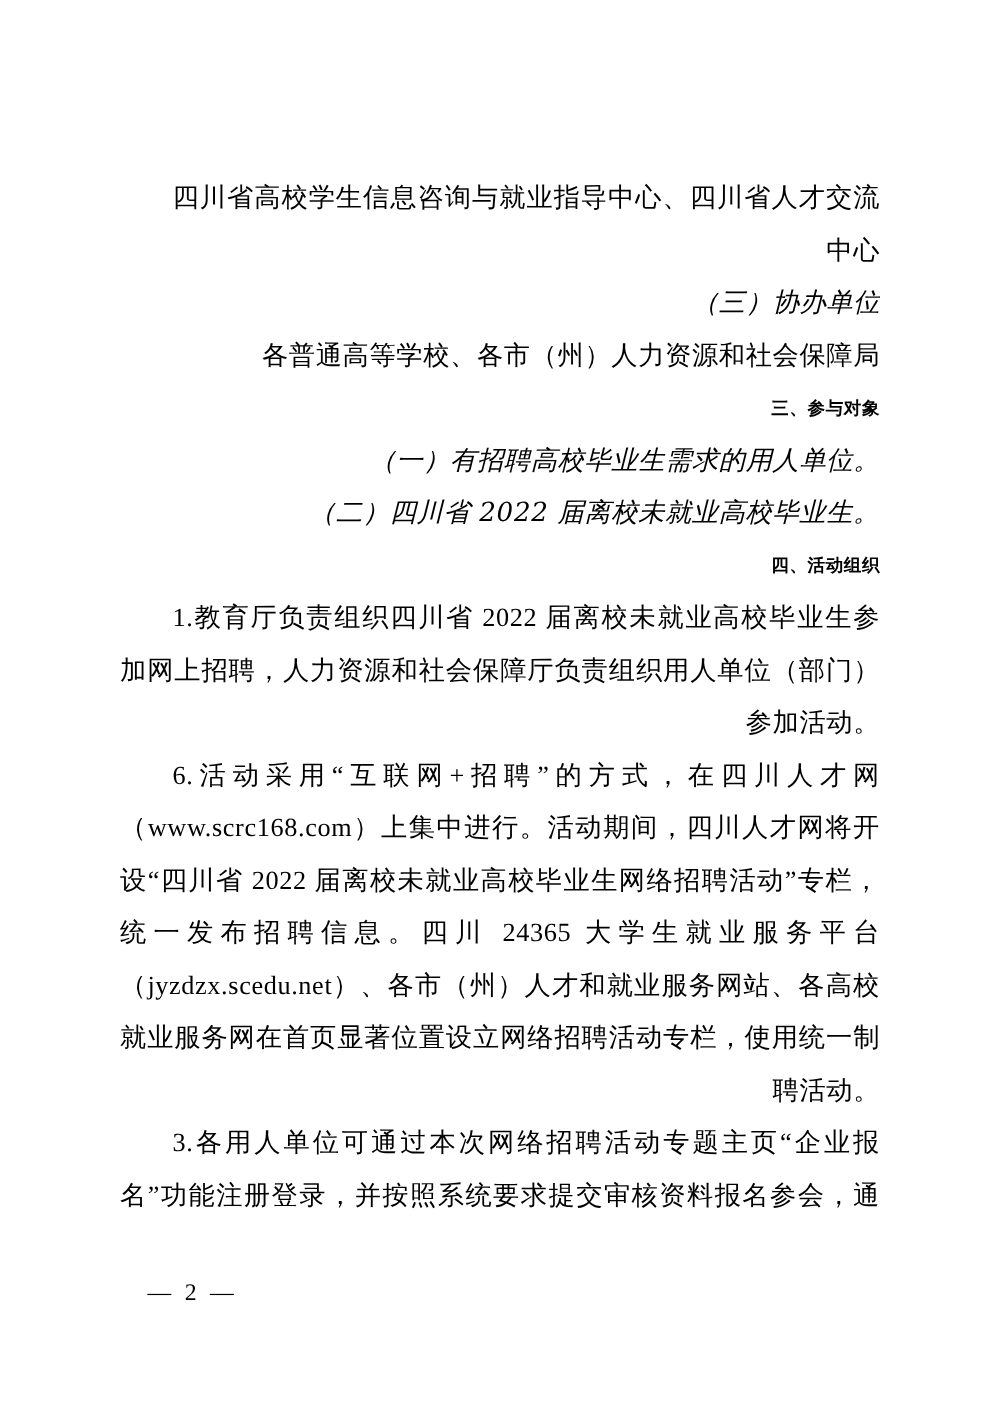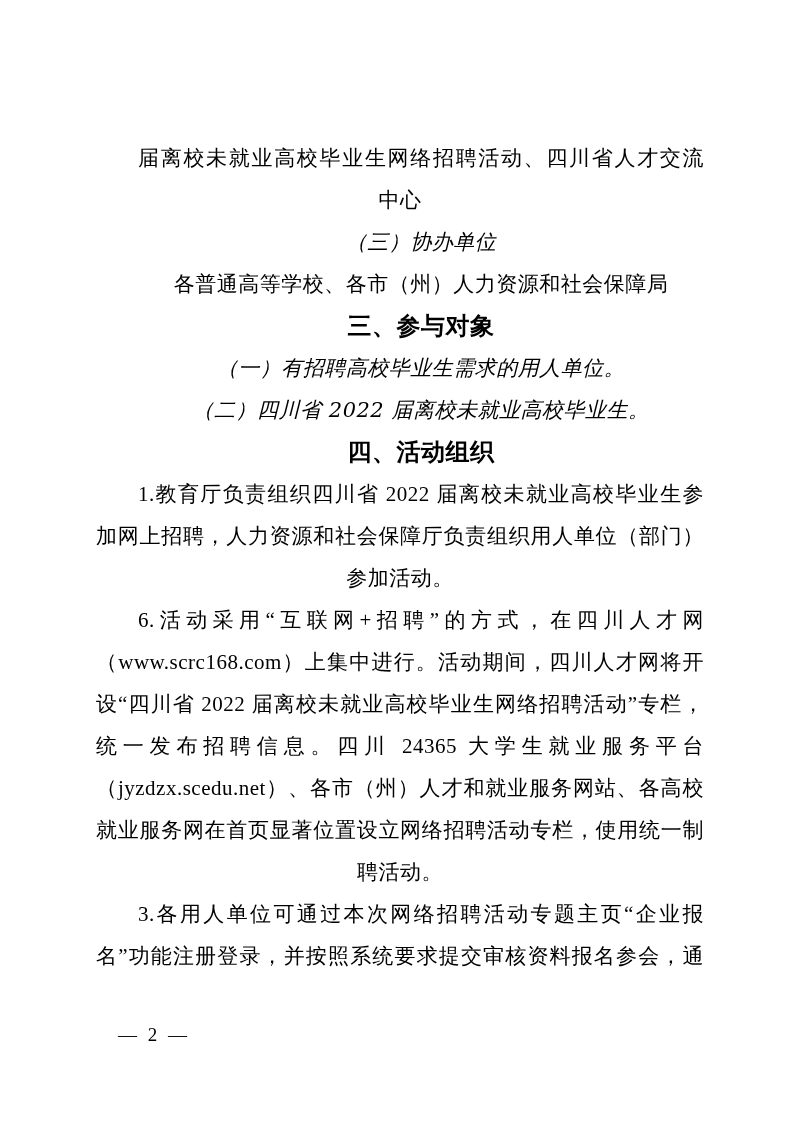"届离校未就业高校毕业生网络招聘活动、四川省人才交流" div.line { text: 届离校未就业高校毕业生网络招聘活动 -> 四川省高校学生信息咨询与就业指导中心 }
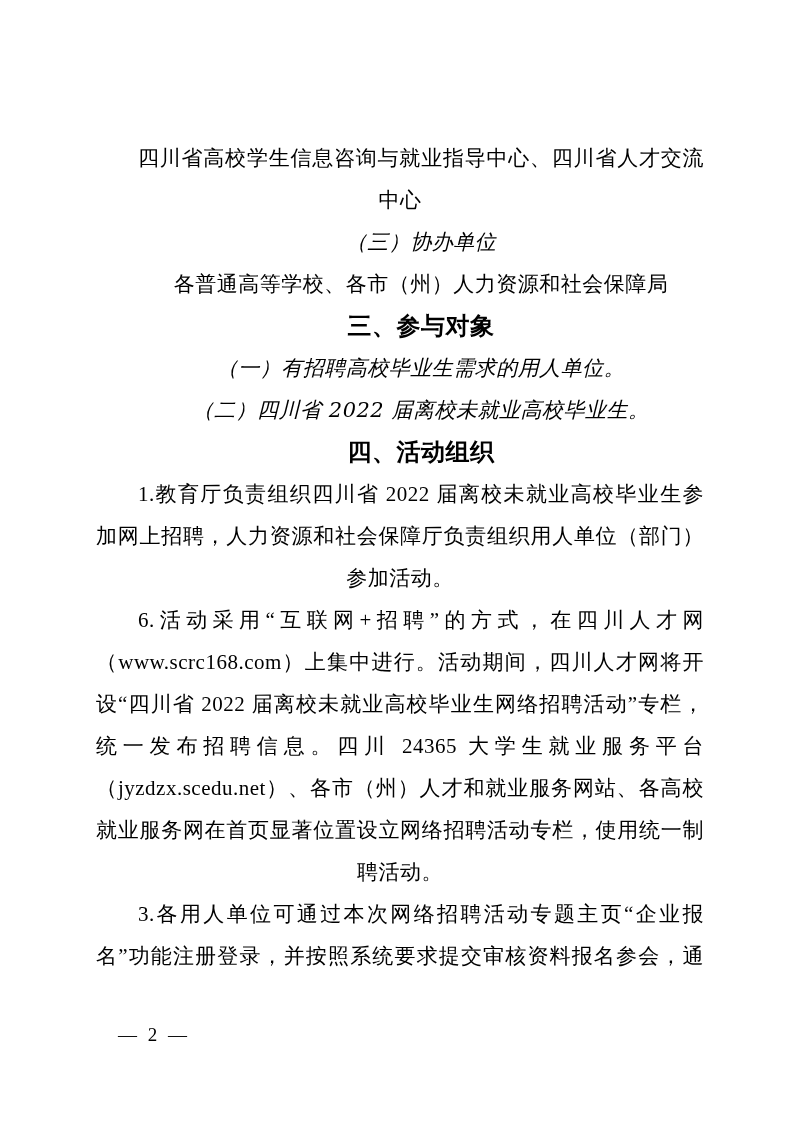"中心" .line { text-align: center -> right }
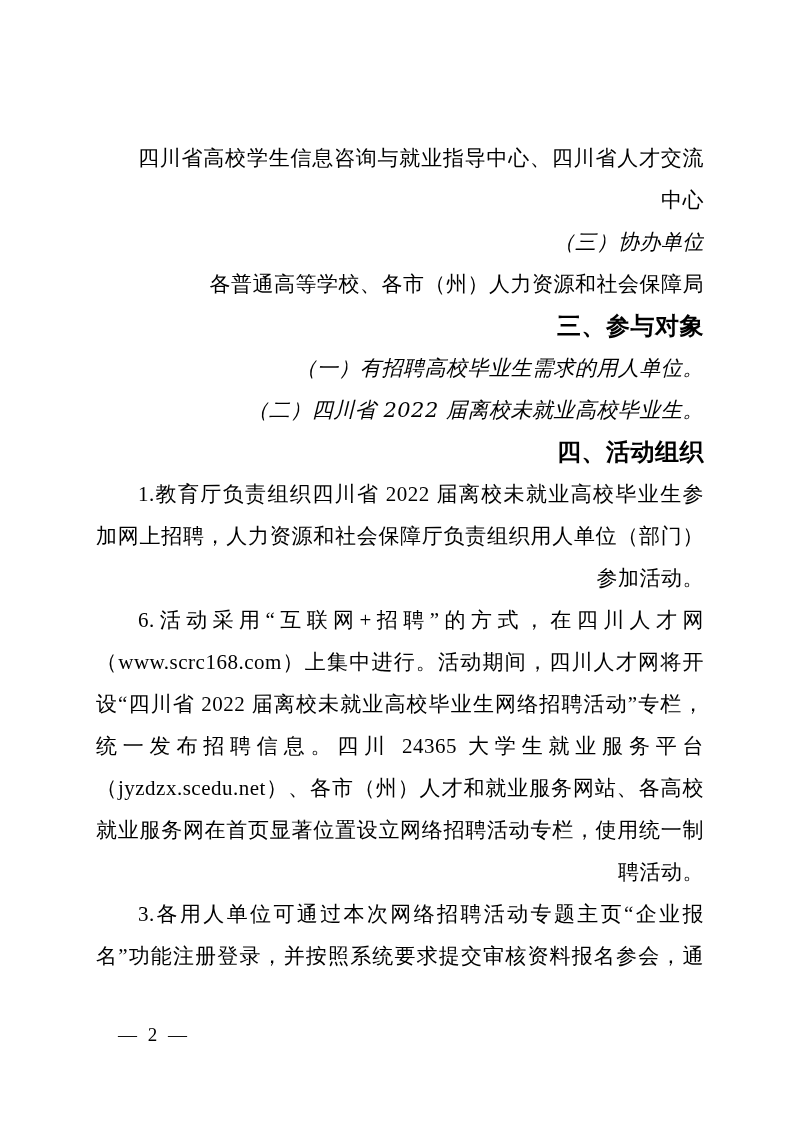"三、参与对象" .head { font-size: 24px -> 14px }
